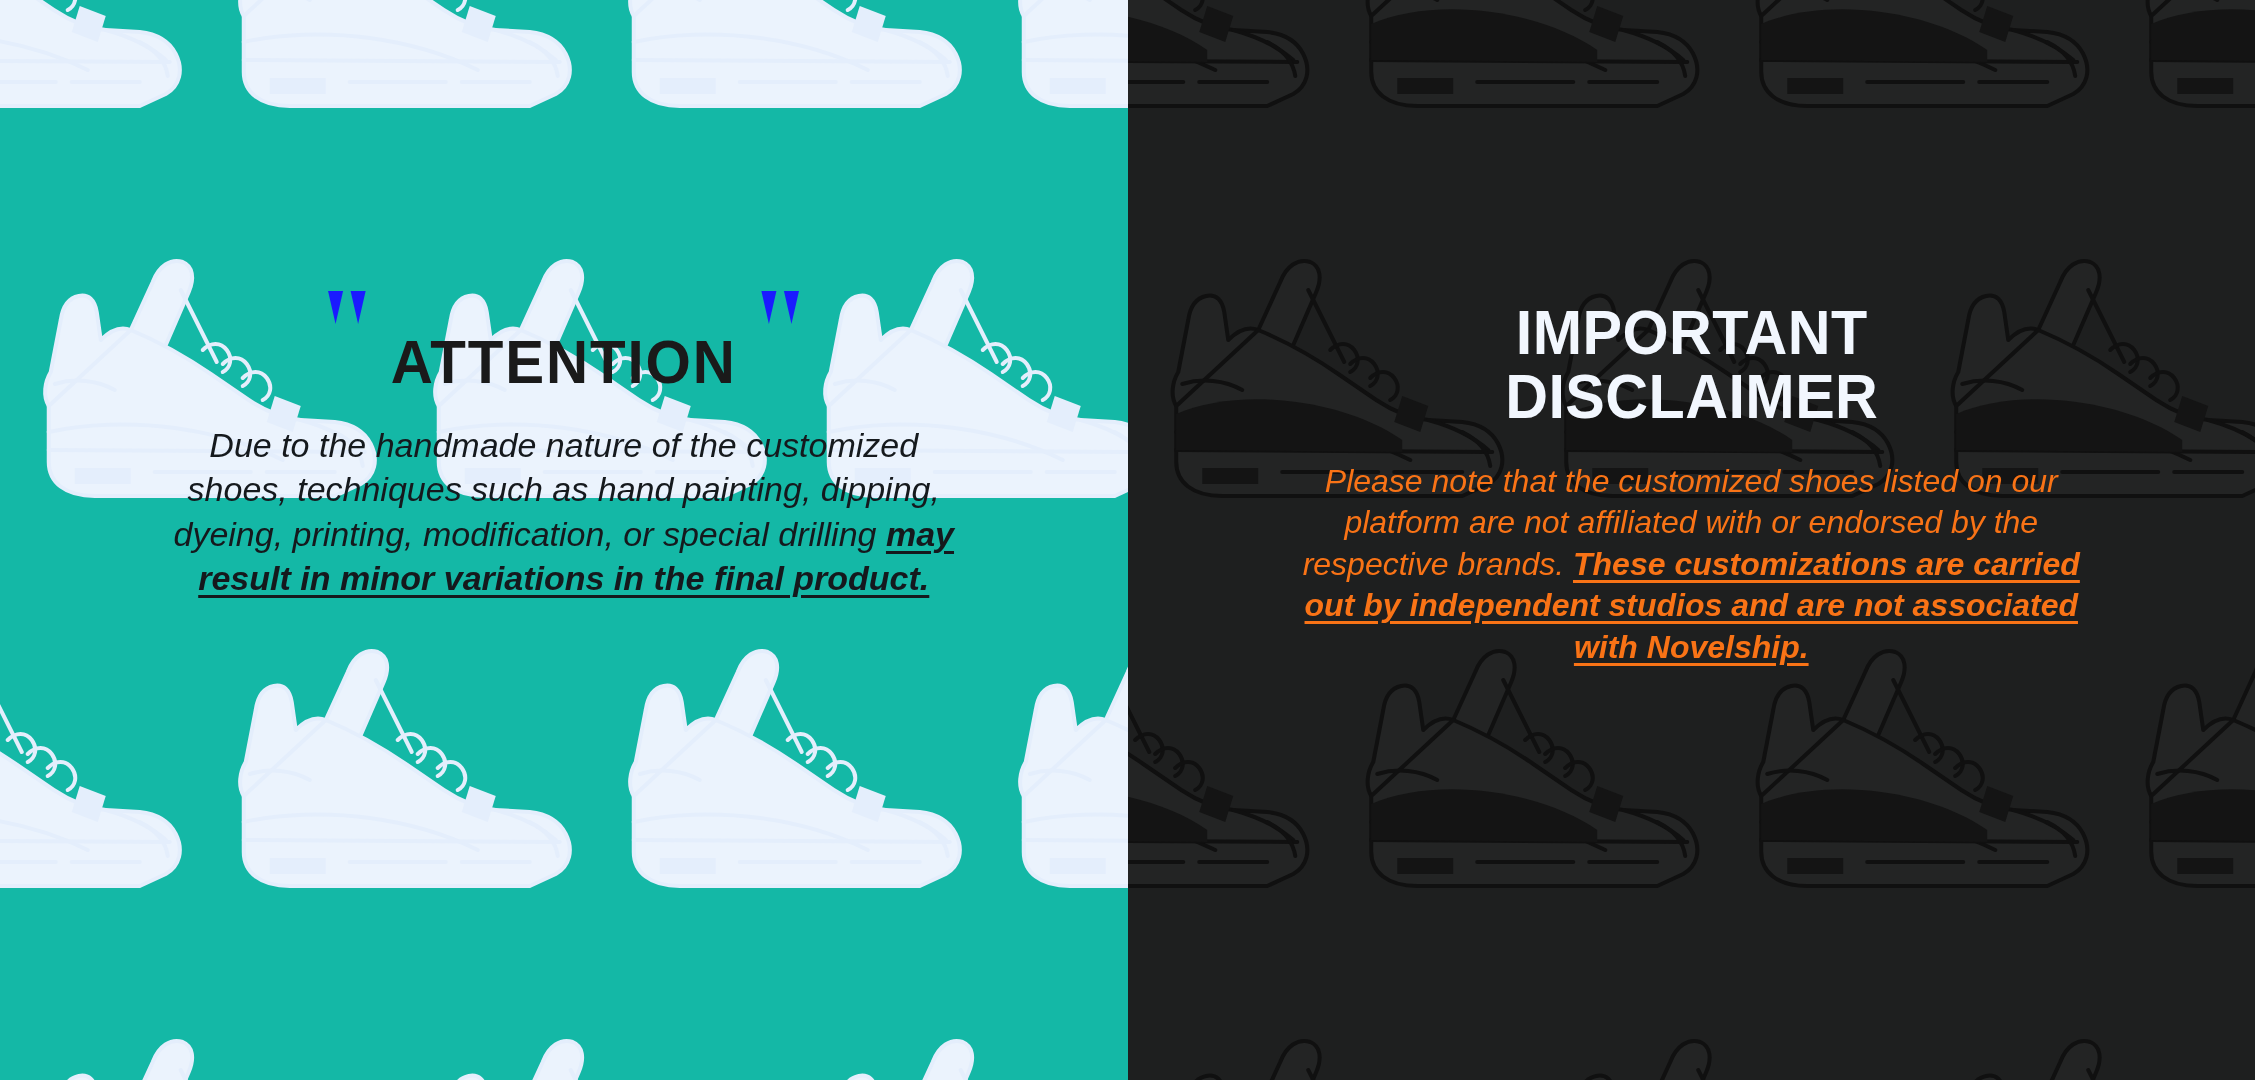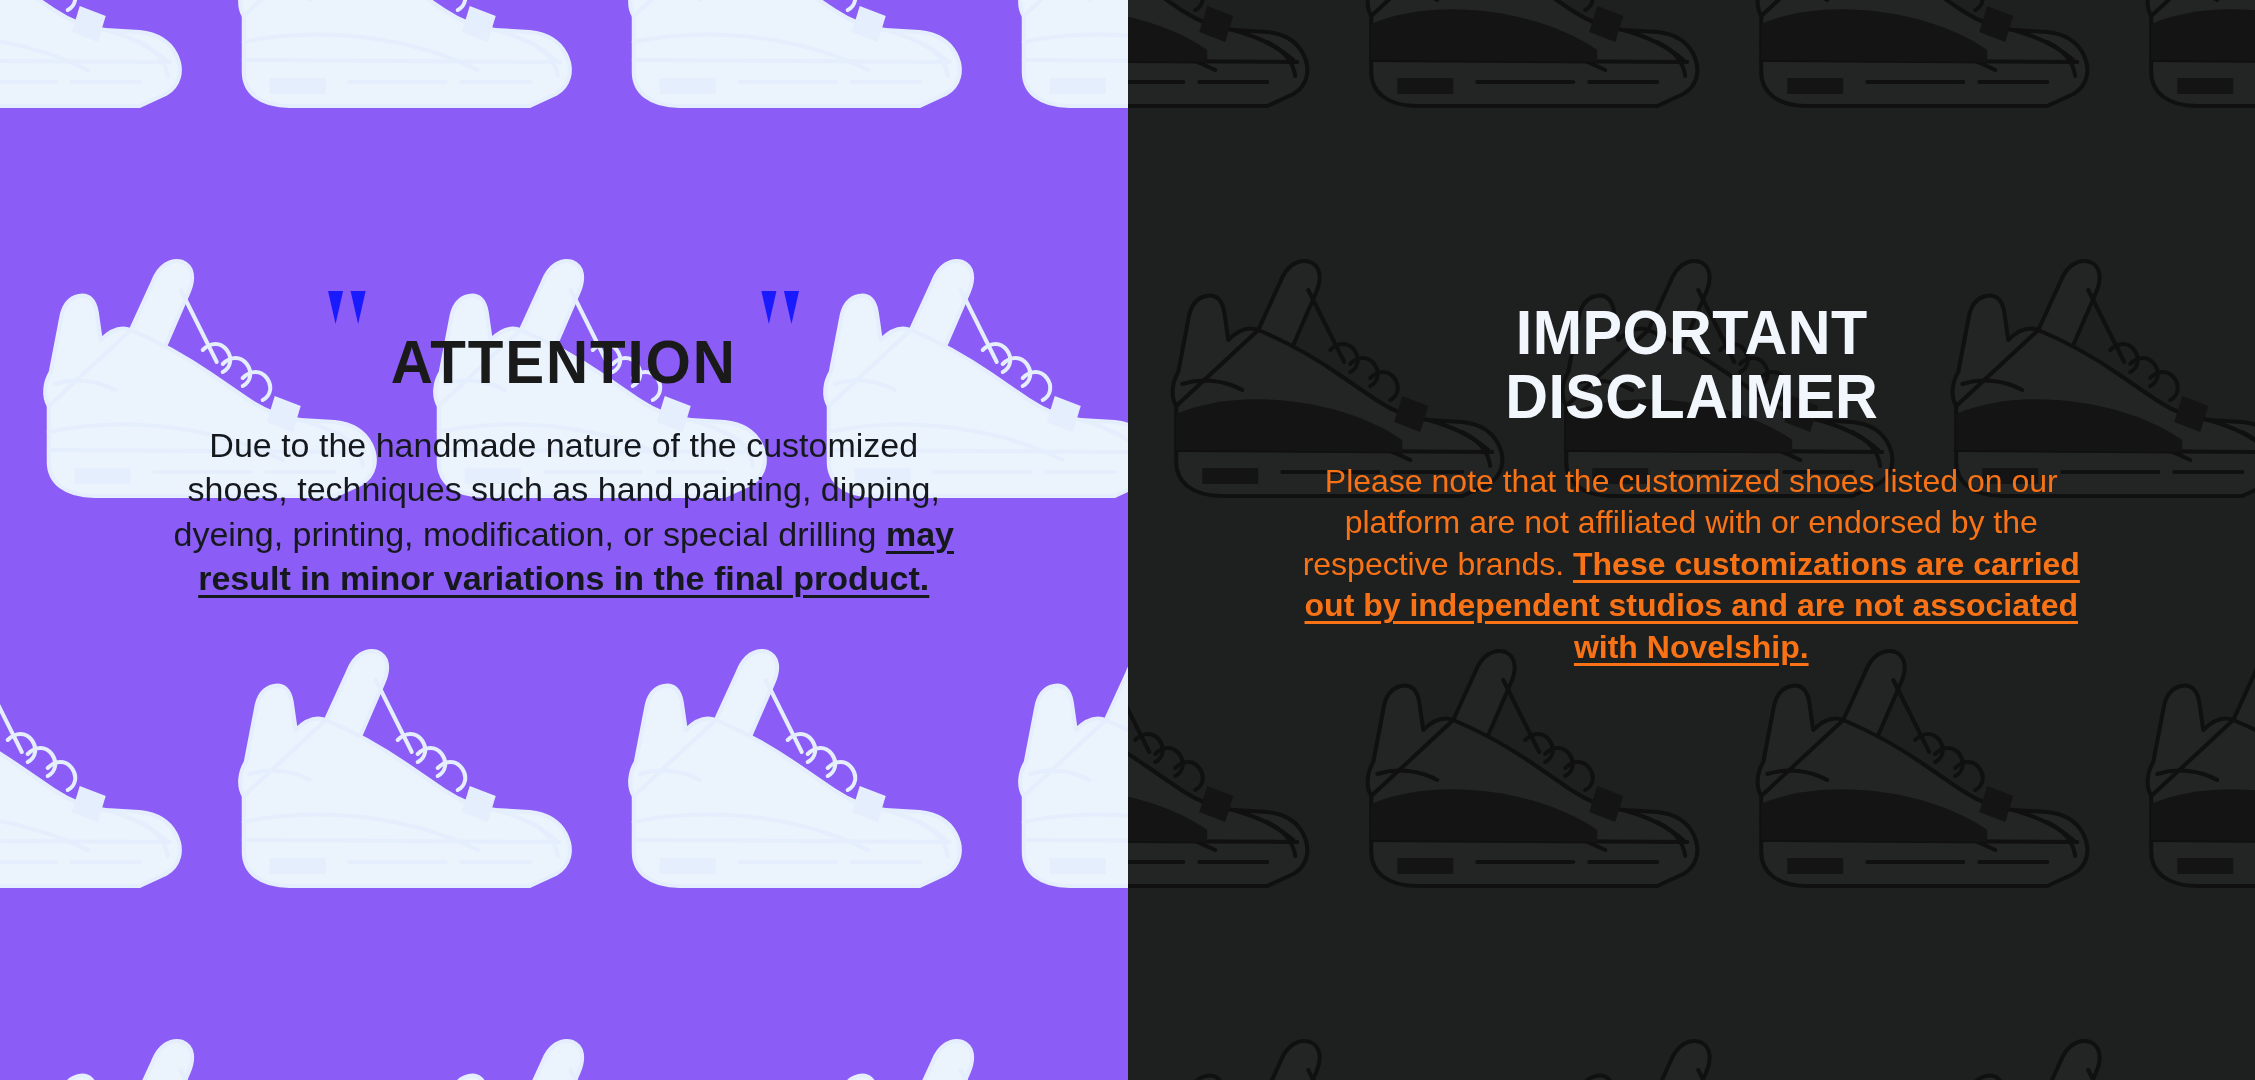"ATTENTION" .panel--light { background: #8b5cf6 -> #14b8a6 }
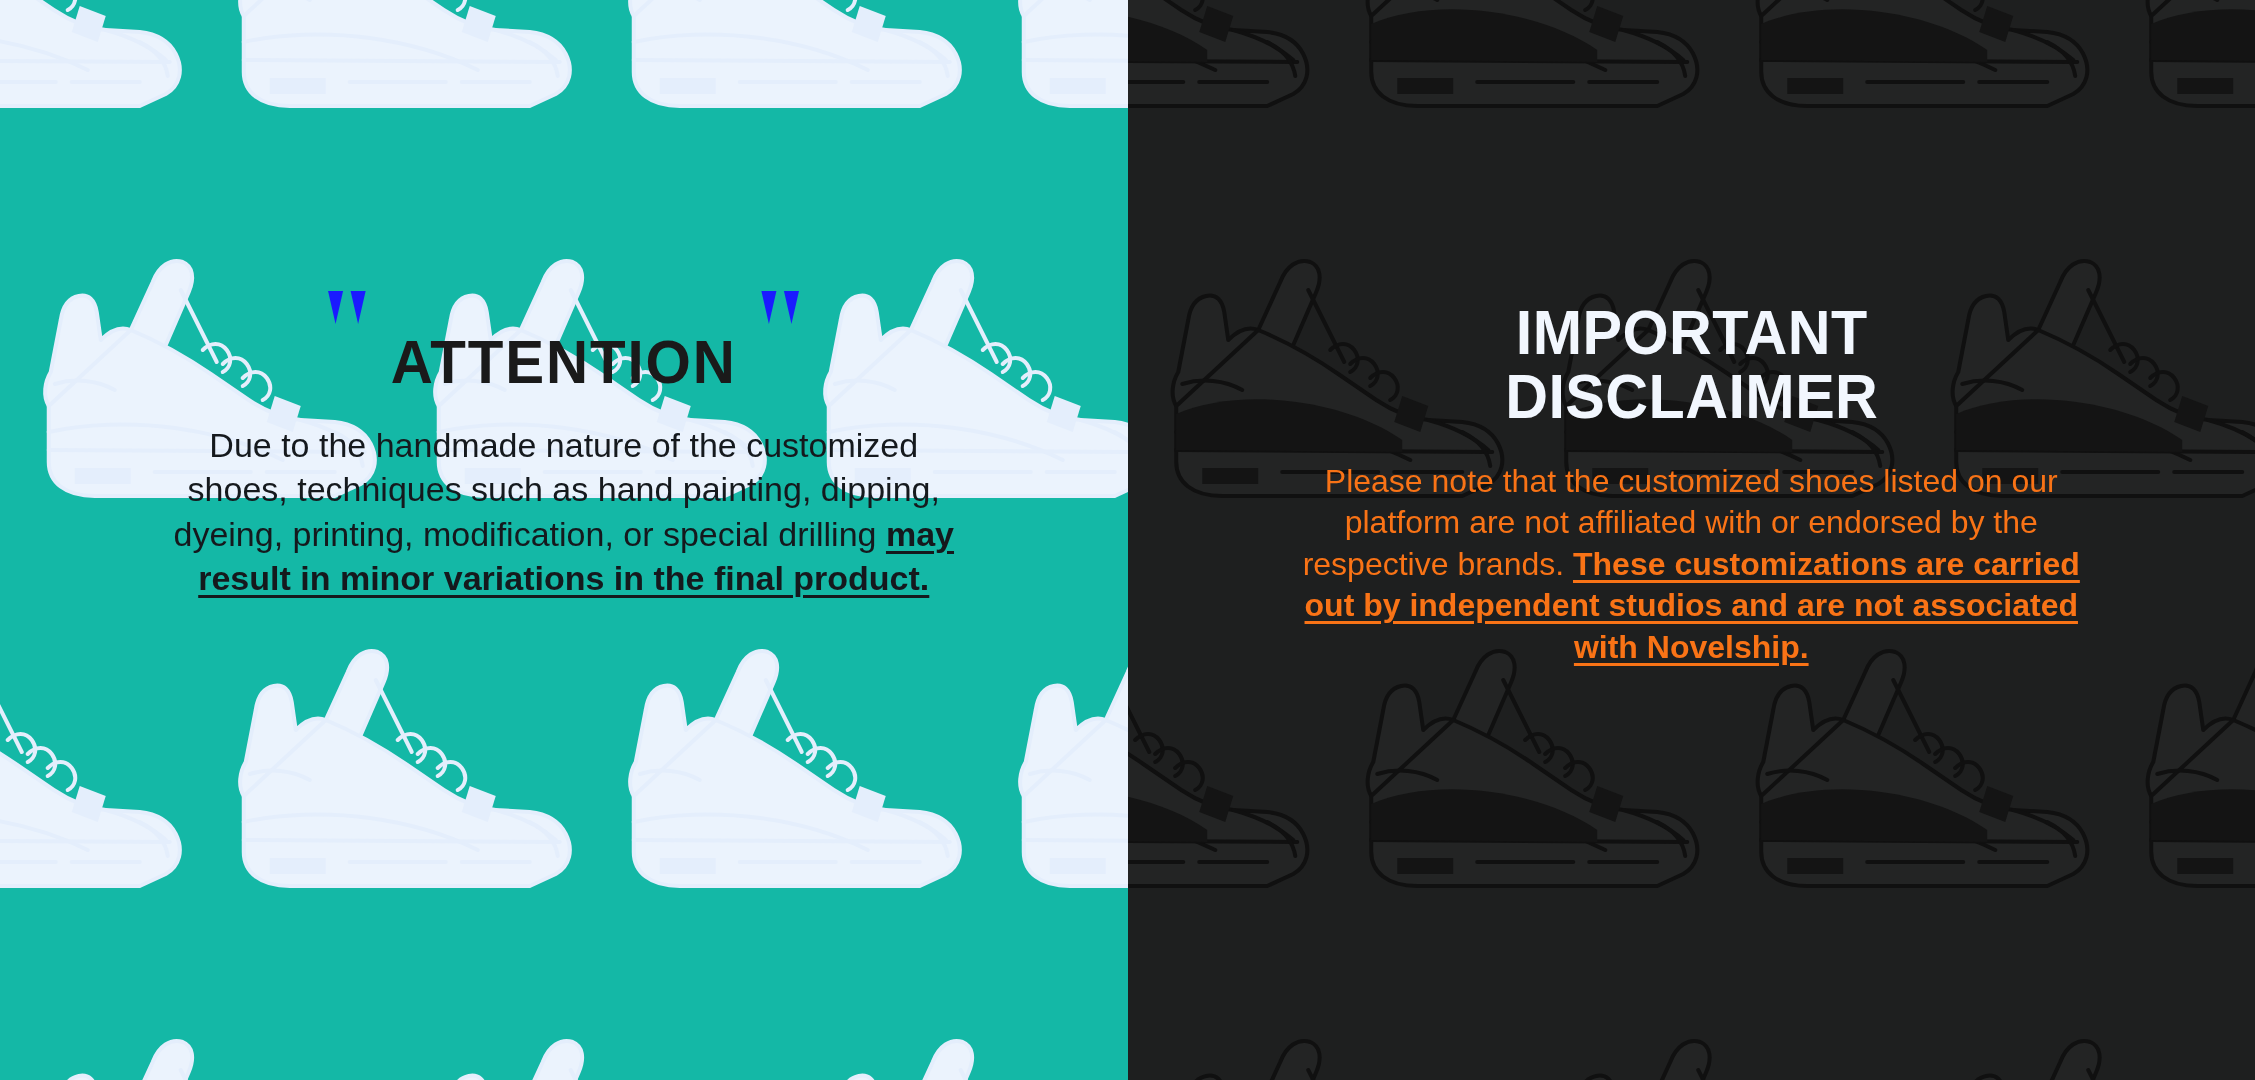"Due to the handmade nature" .body-copy { font-style: none -> italic }
